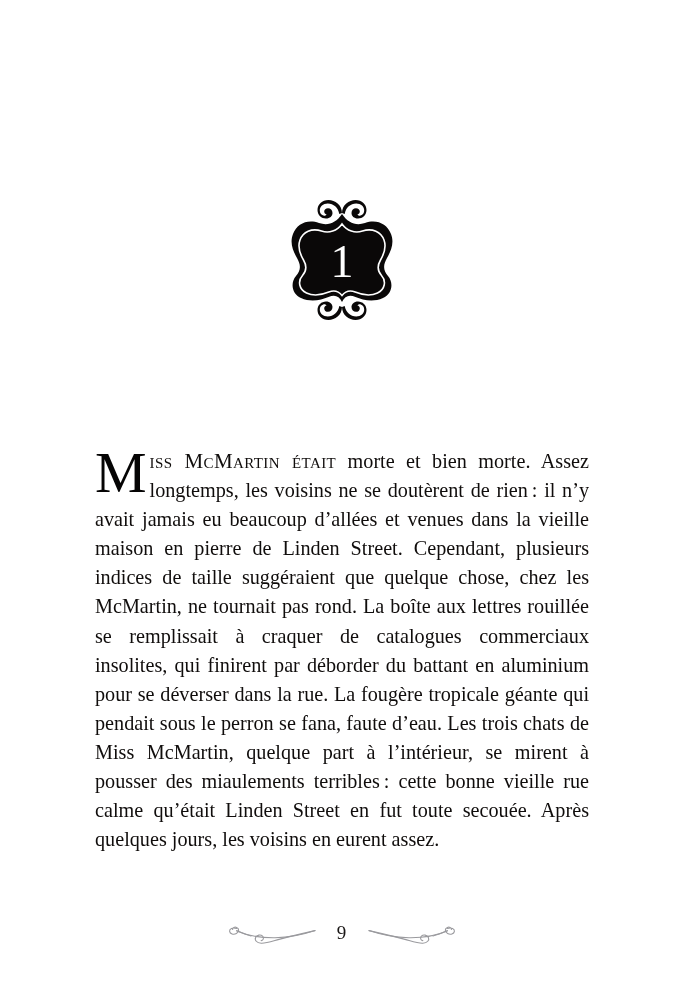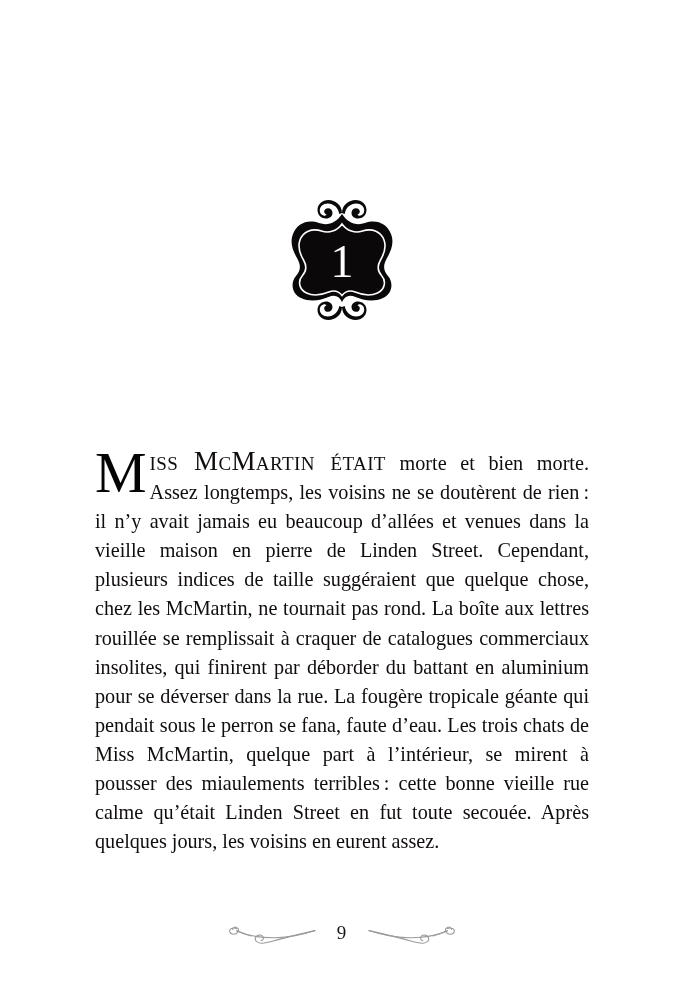"iss McMartin était" .smallcaps { font-size: 27px -> 21px }
